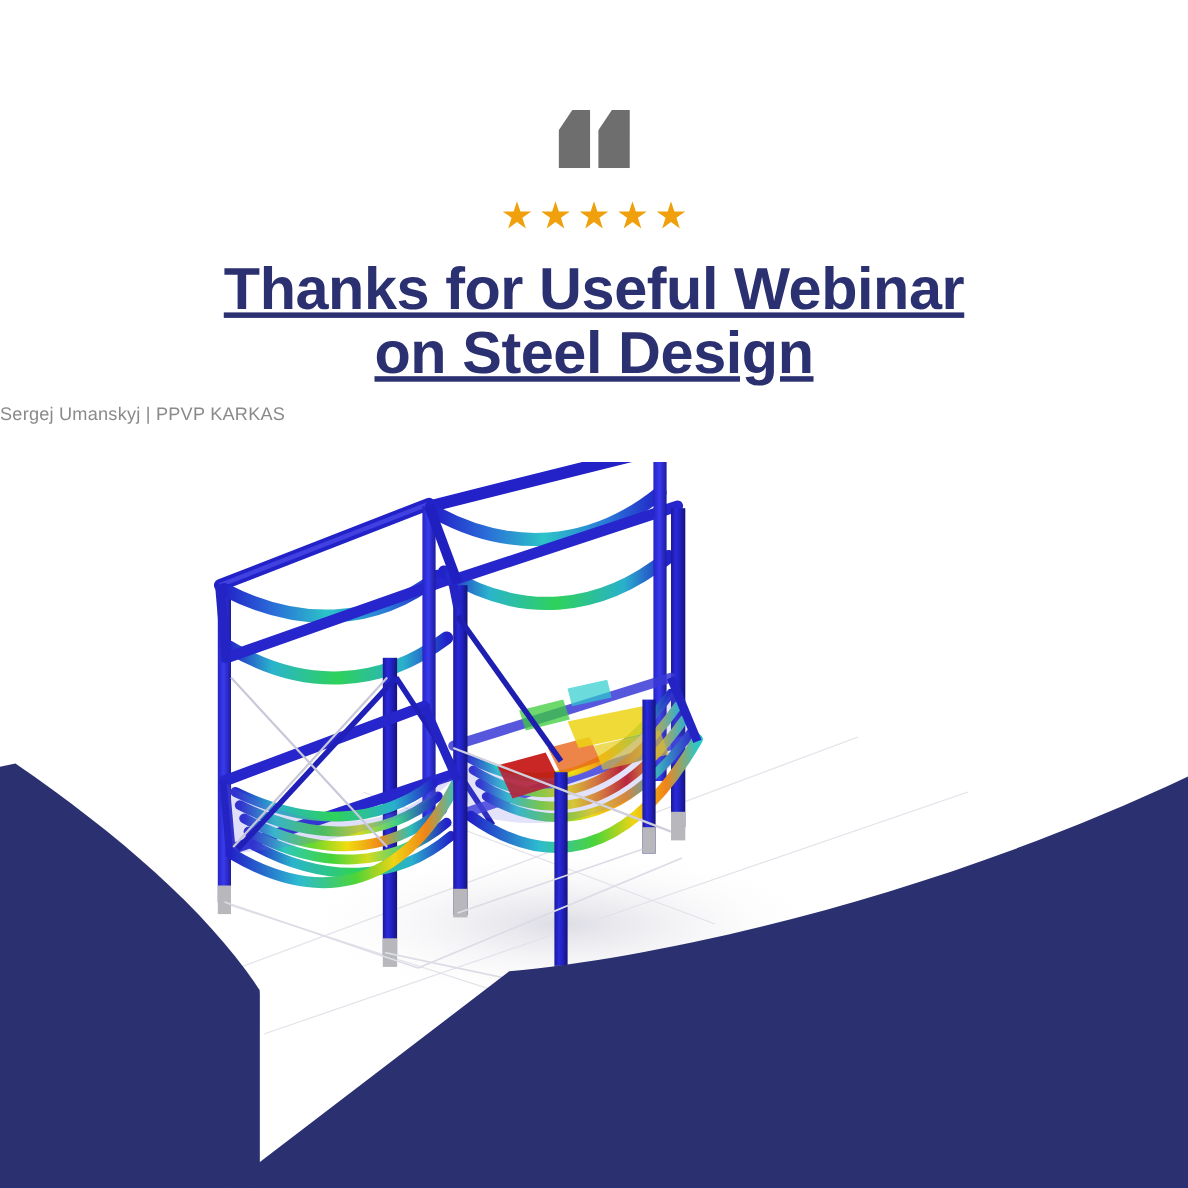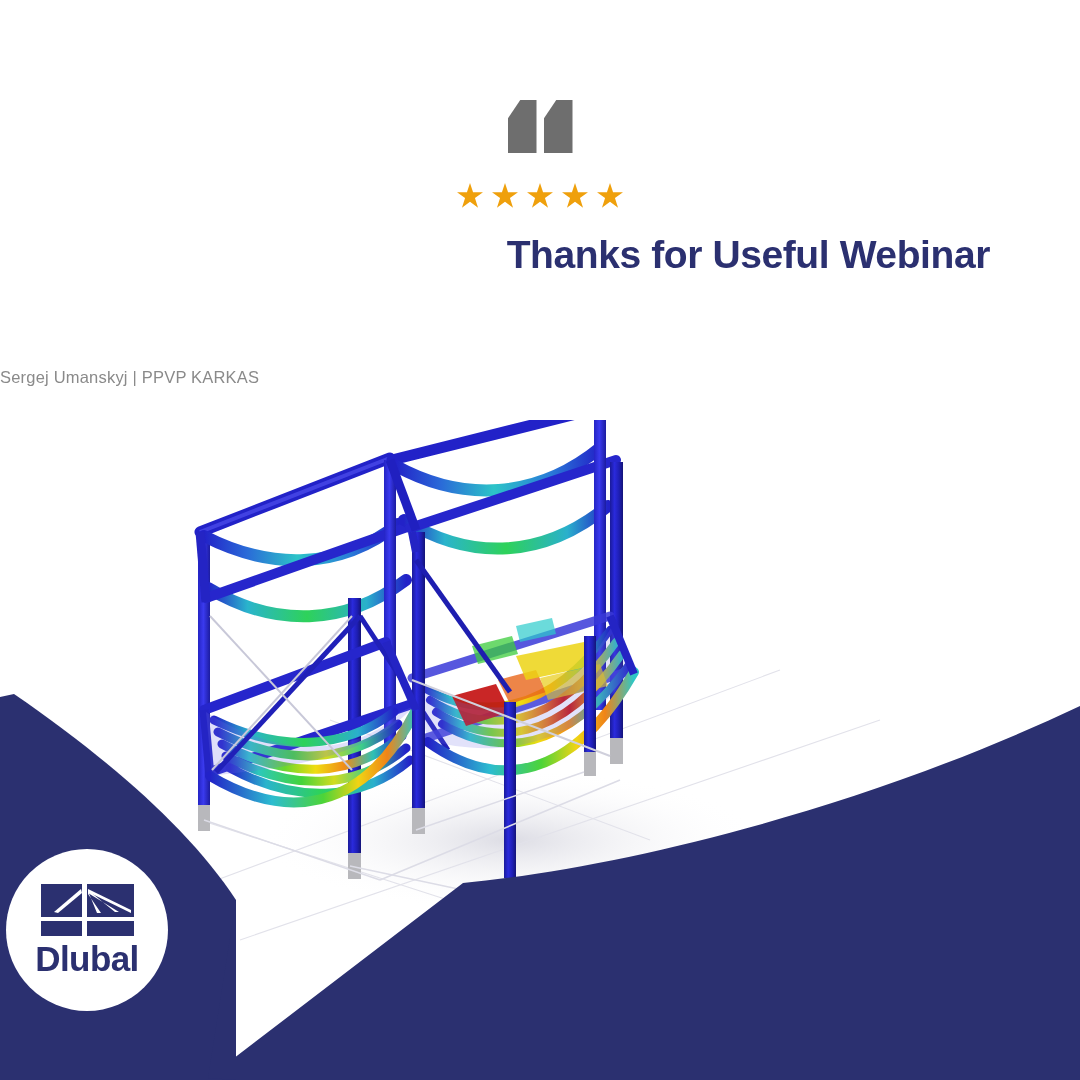"Thanks for Useful Webinar" .headline { font-size: 39px -> 54px; text-align: right -> center; text-decoration: none -> underline }
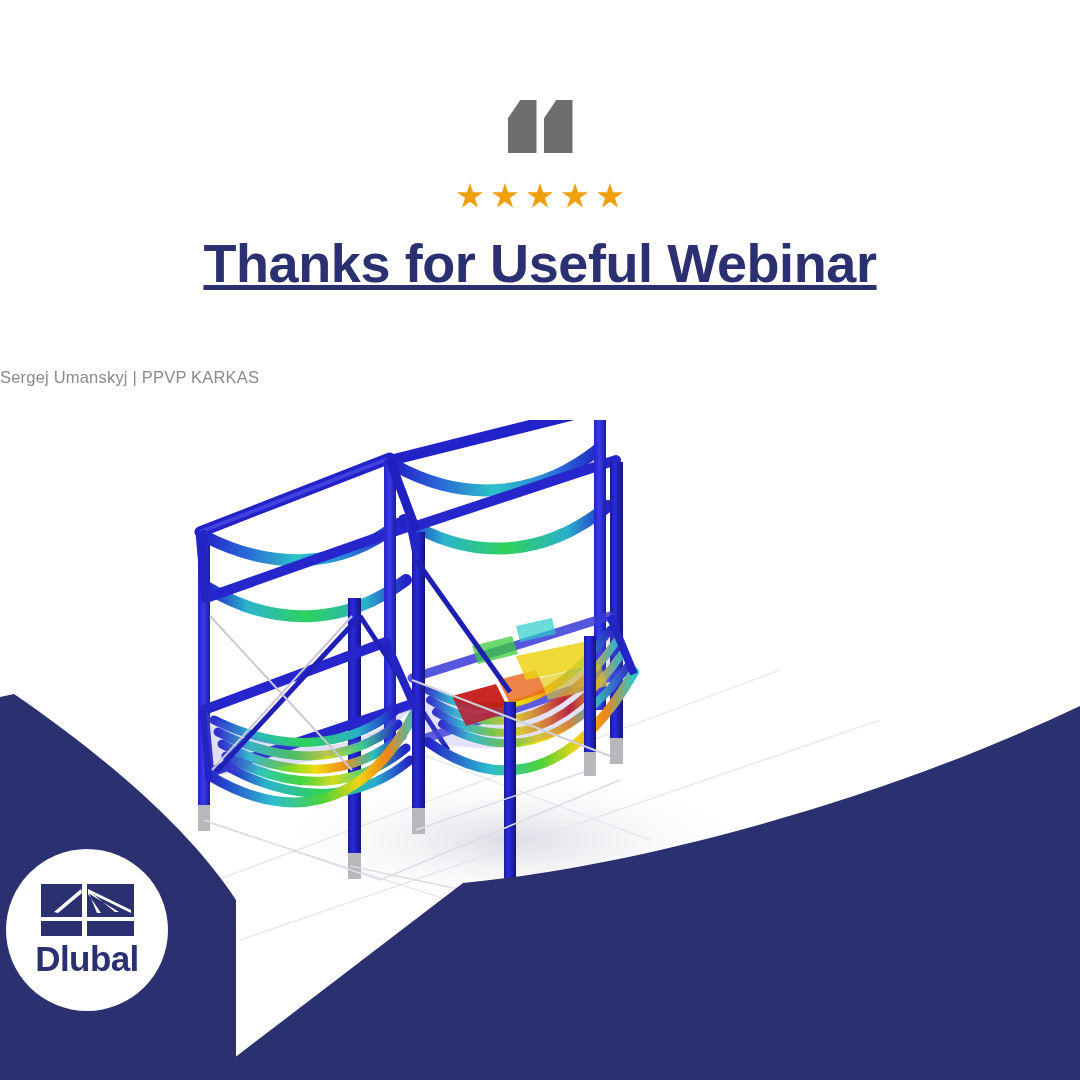"on Steel Design" span.hl-line { html: none -> <span>on Steel Design</span> }
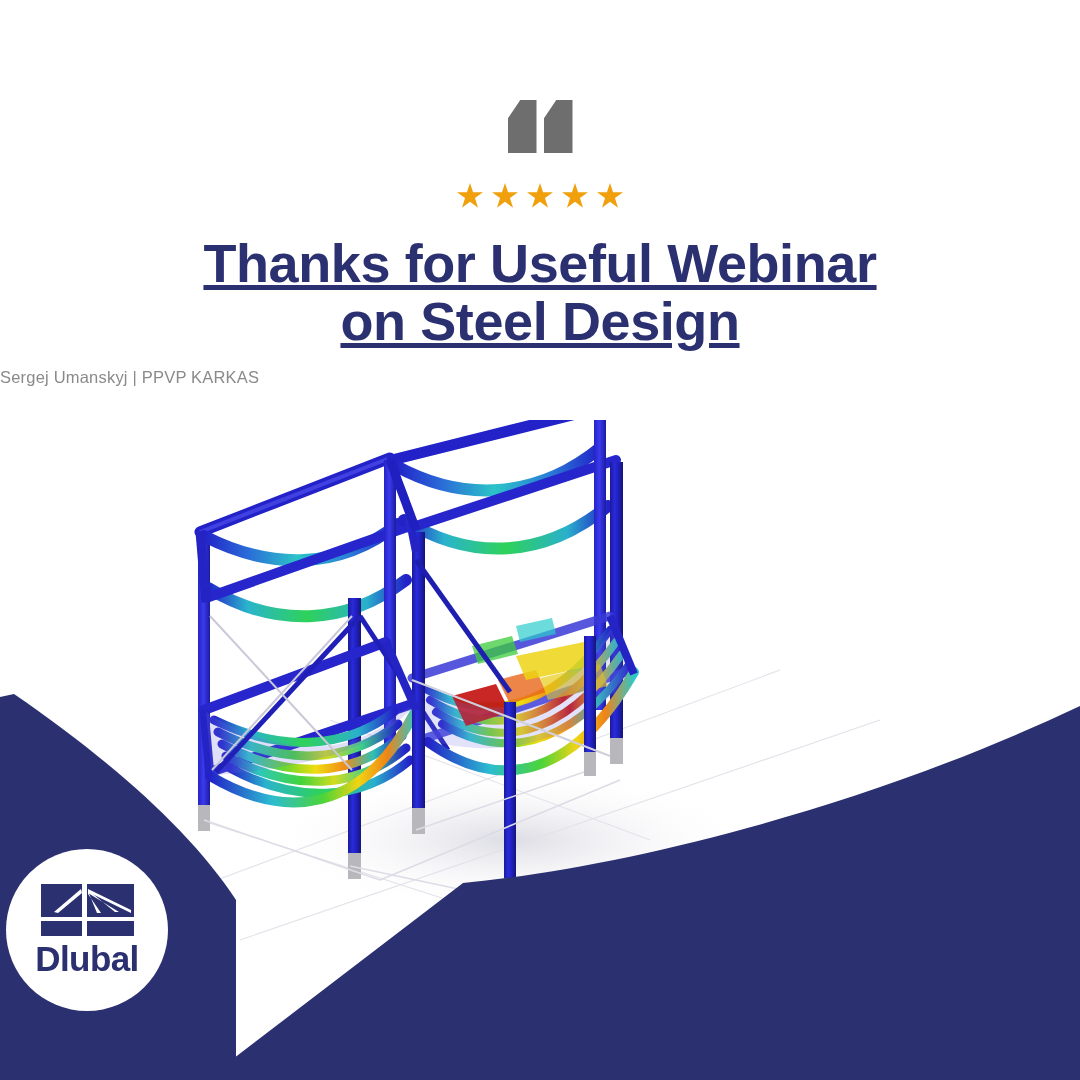"Dlubal" div.logo-badge { html: <div> <div> <svg> <rect></rect> <rect></rect> <rect></rect> <path></path> <path></path> <path></path> <path></path> </svg> </div> <div>Dlubal</div> </div> -> none }
